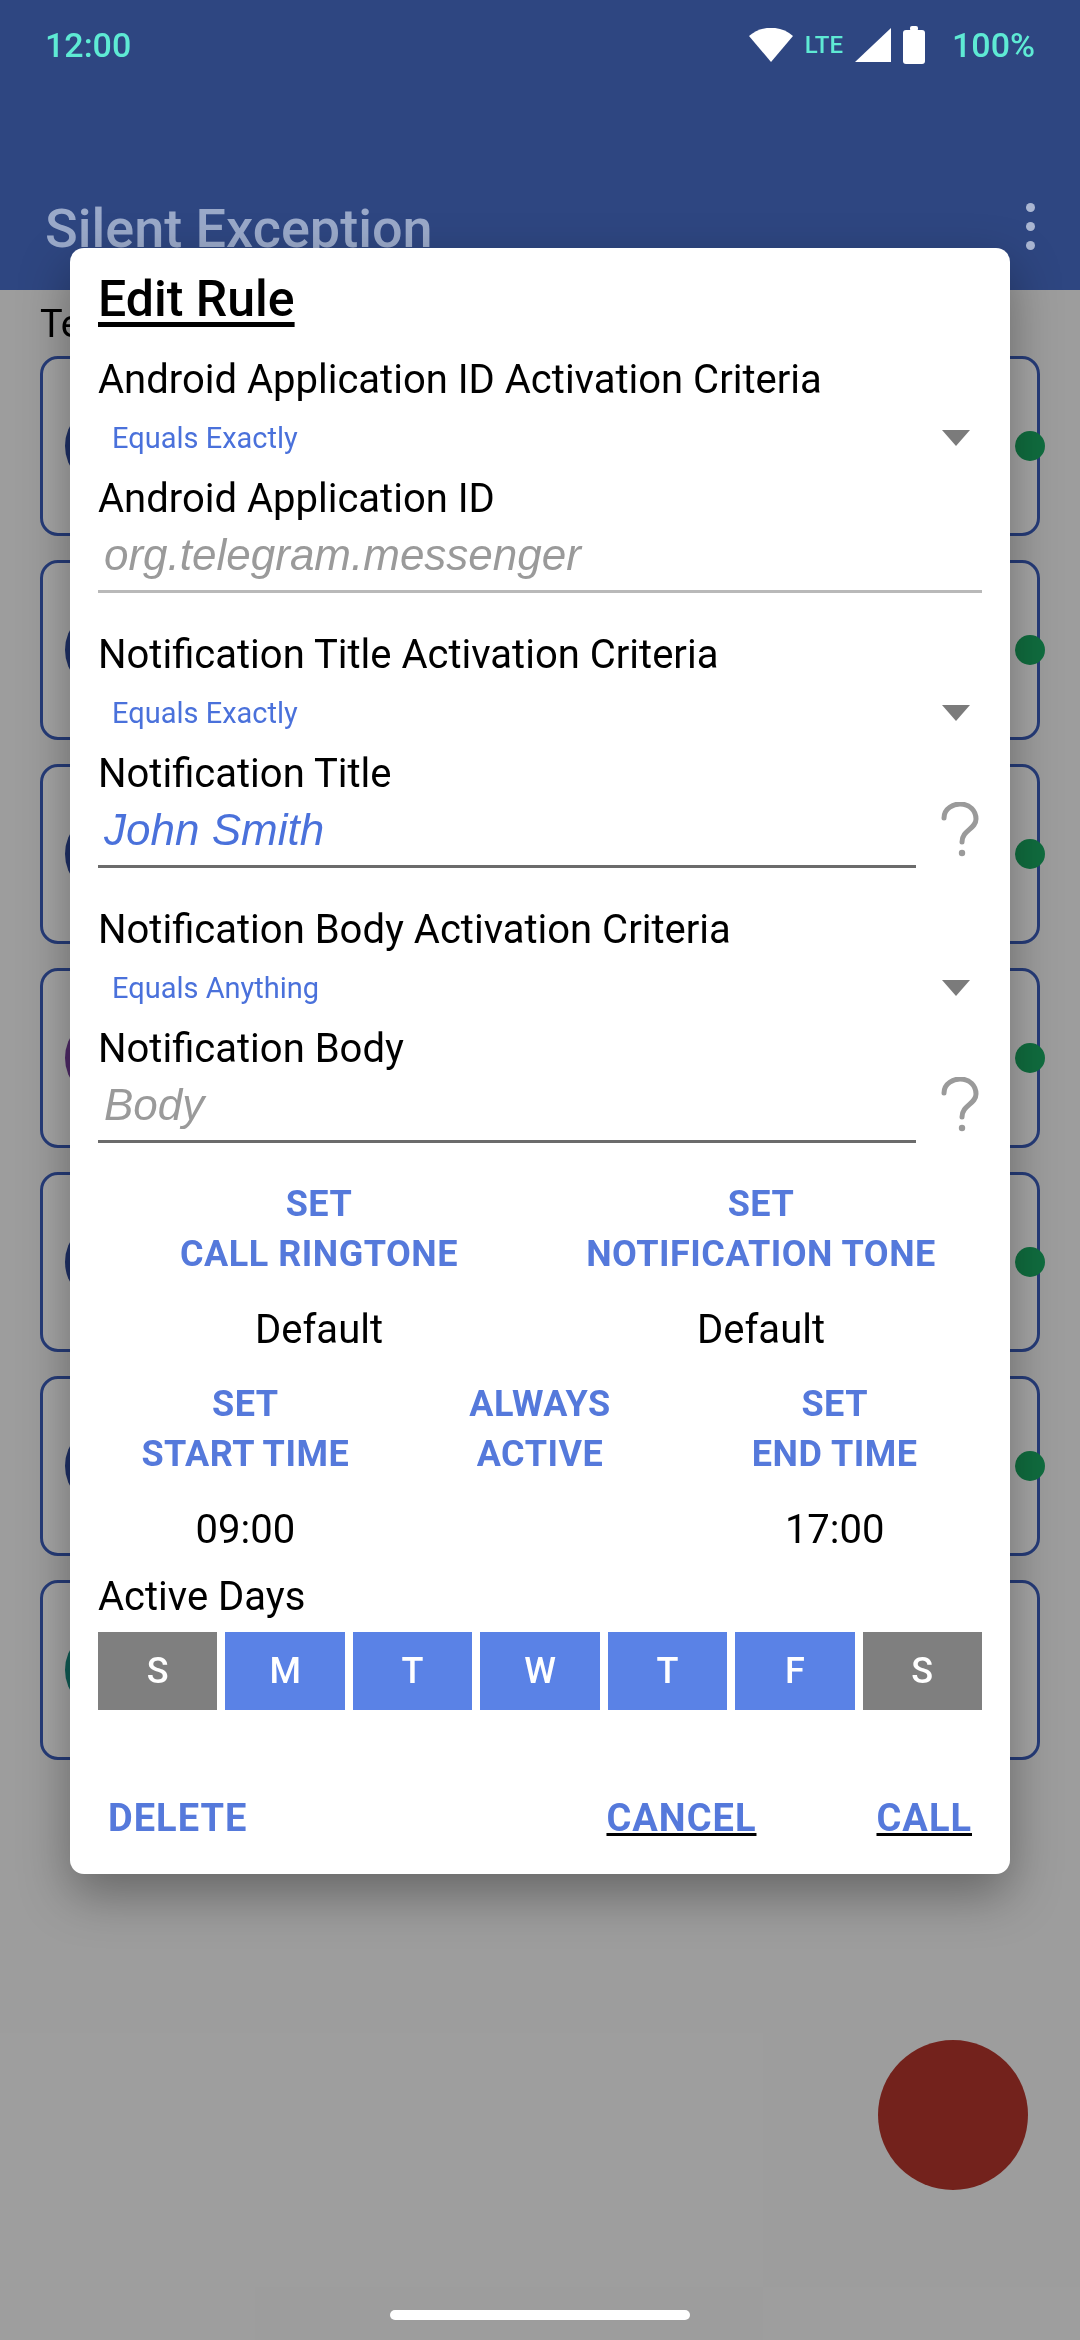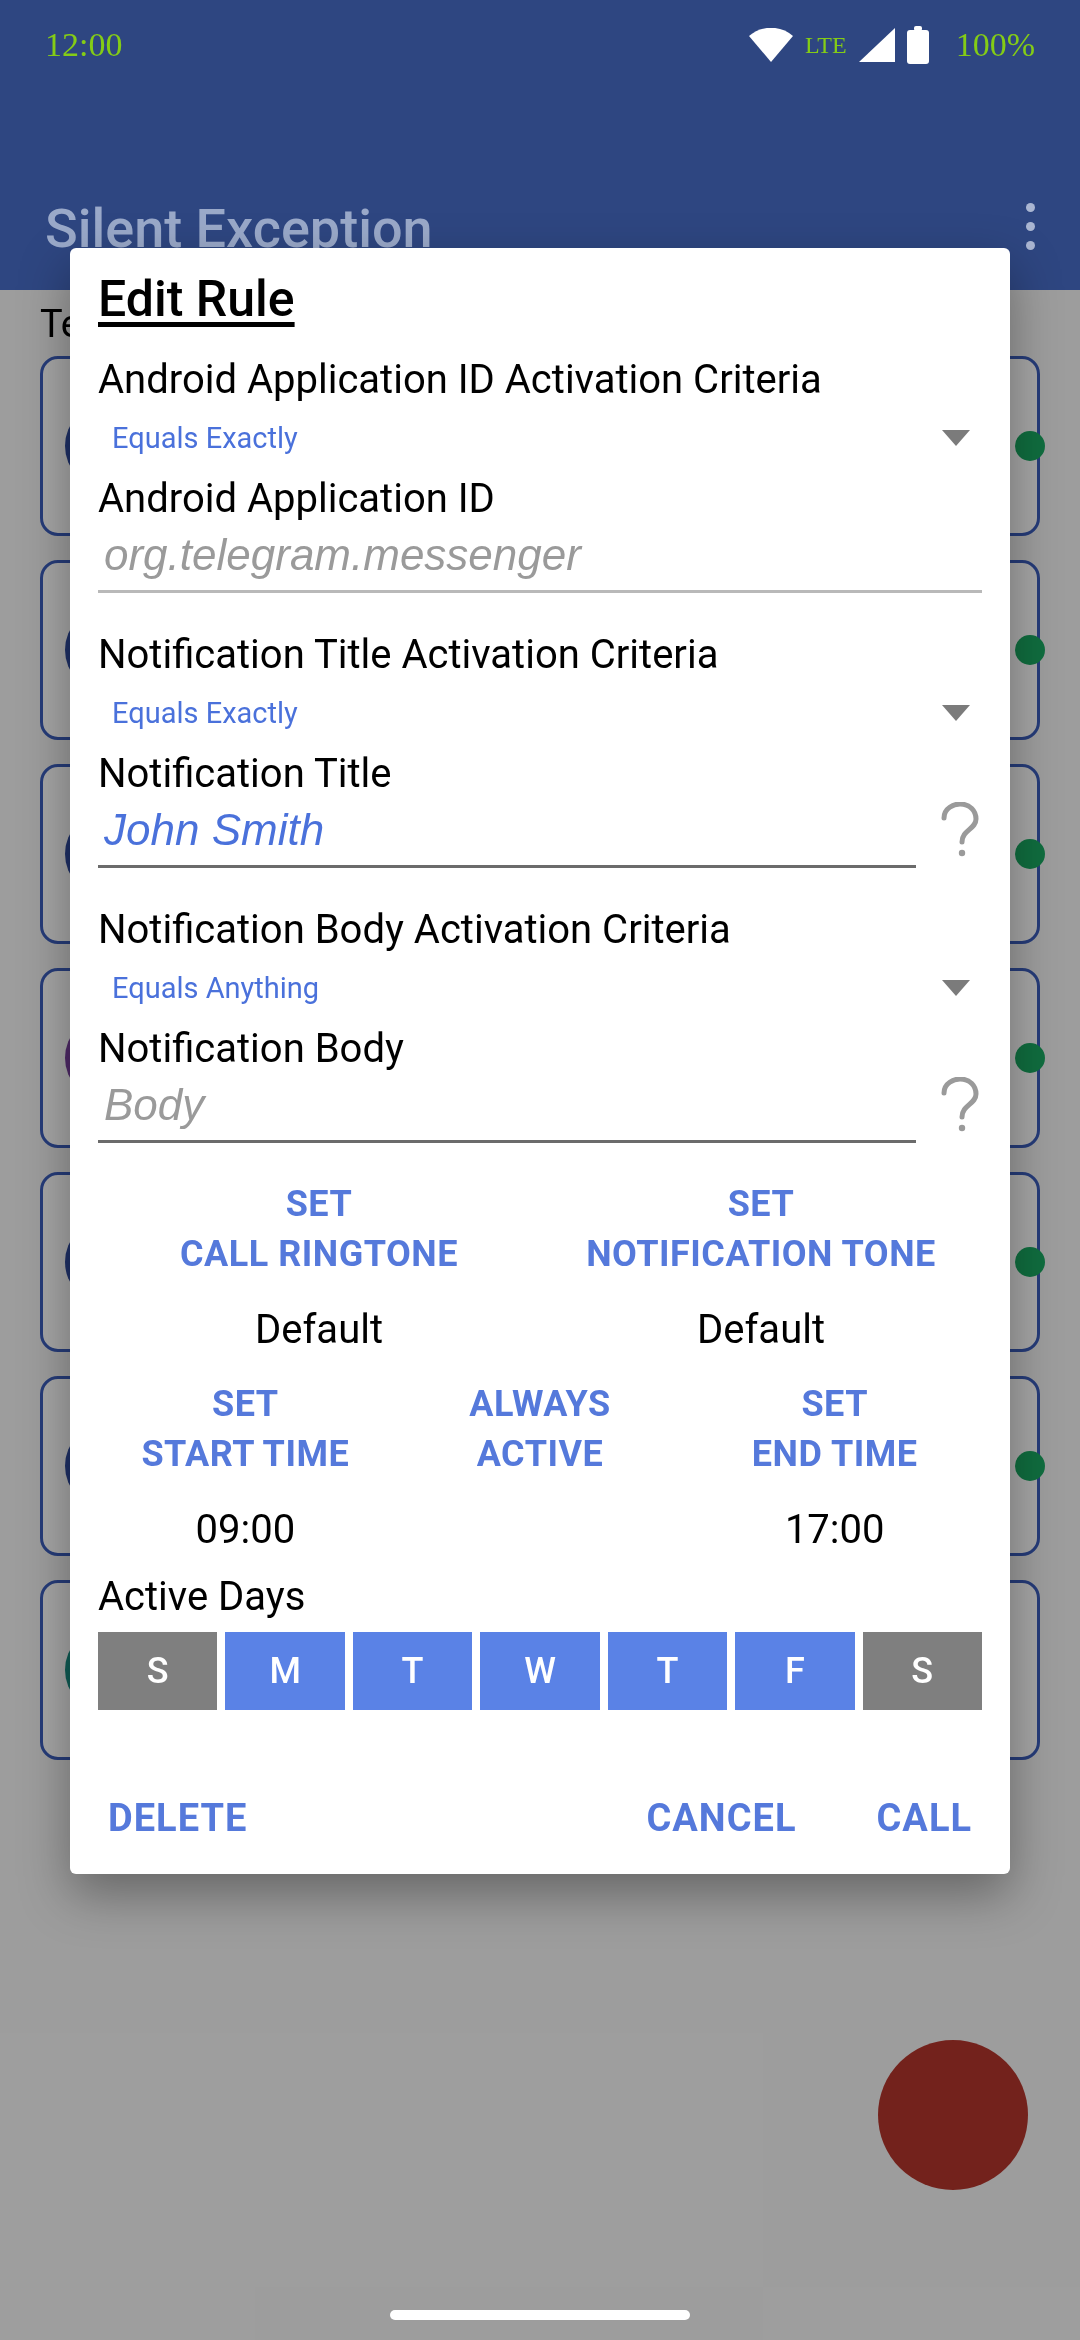"12:00" .statusbar { color: #84cc16 -> #5eead4; font-family: Liberation Serif, serif -> none }
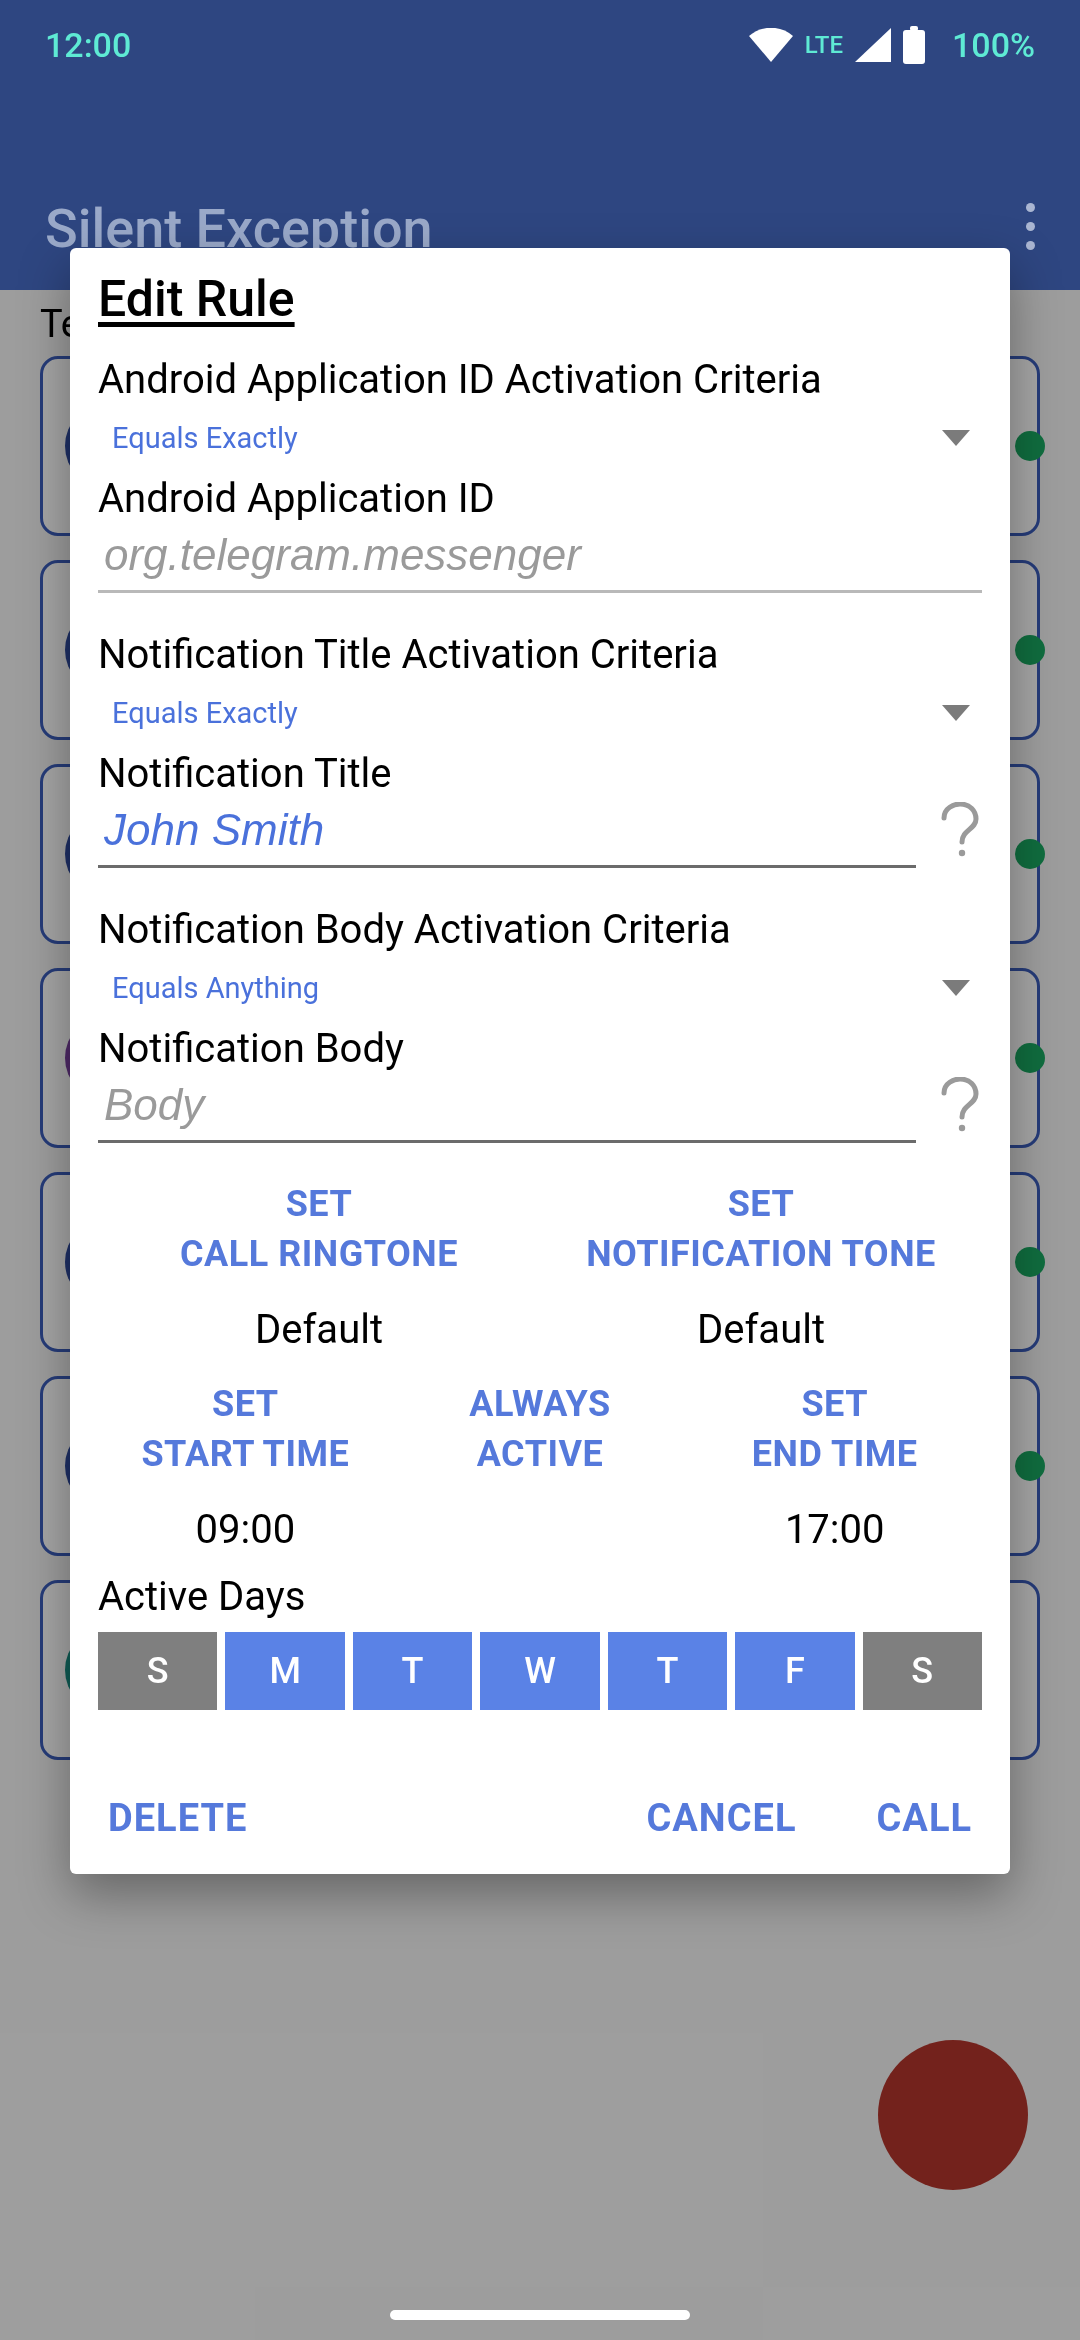"Edit Rule" .dialog { border-radius: 6px -> 14px }
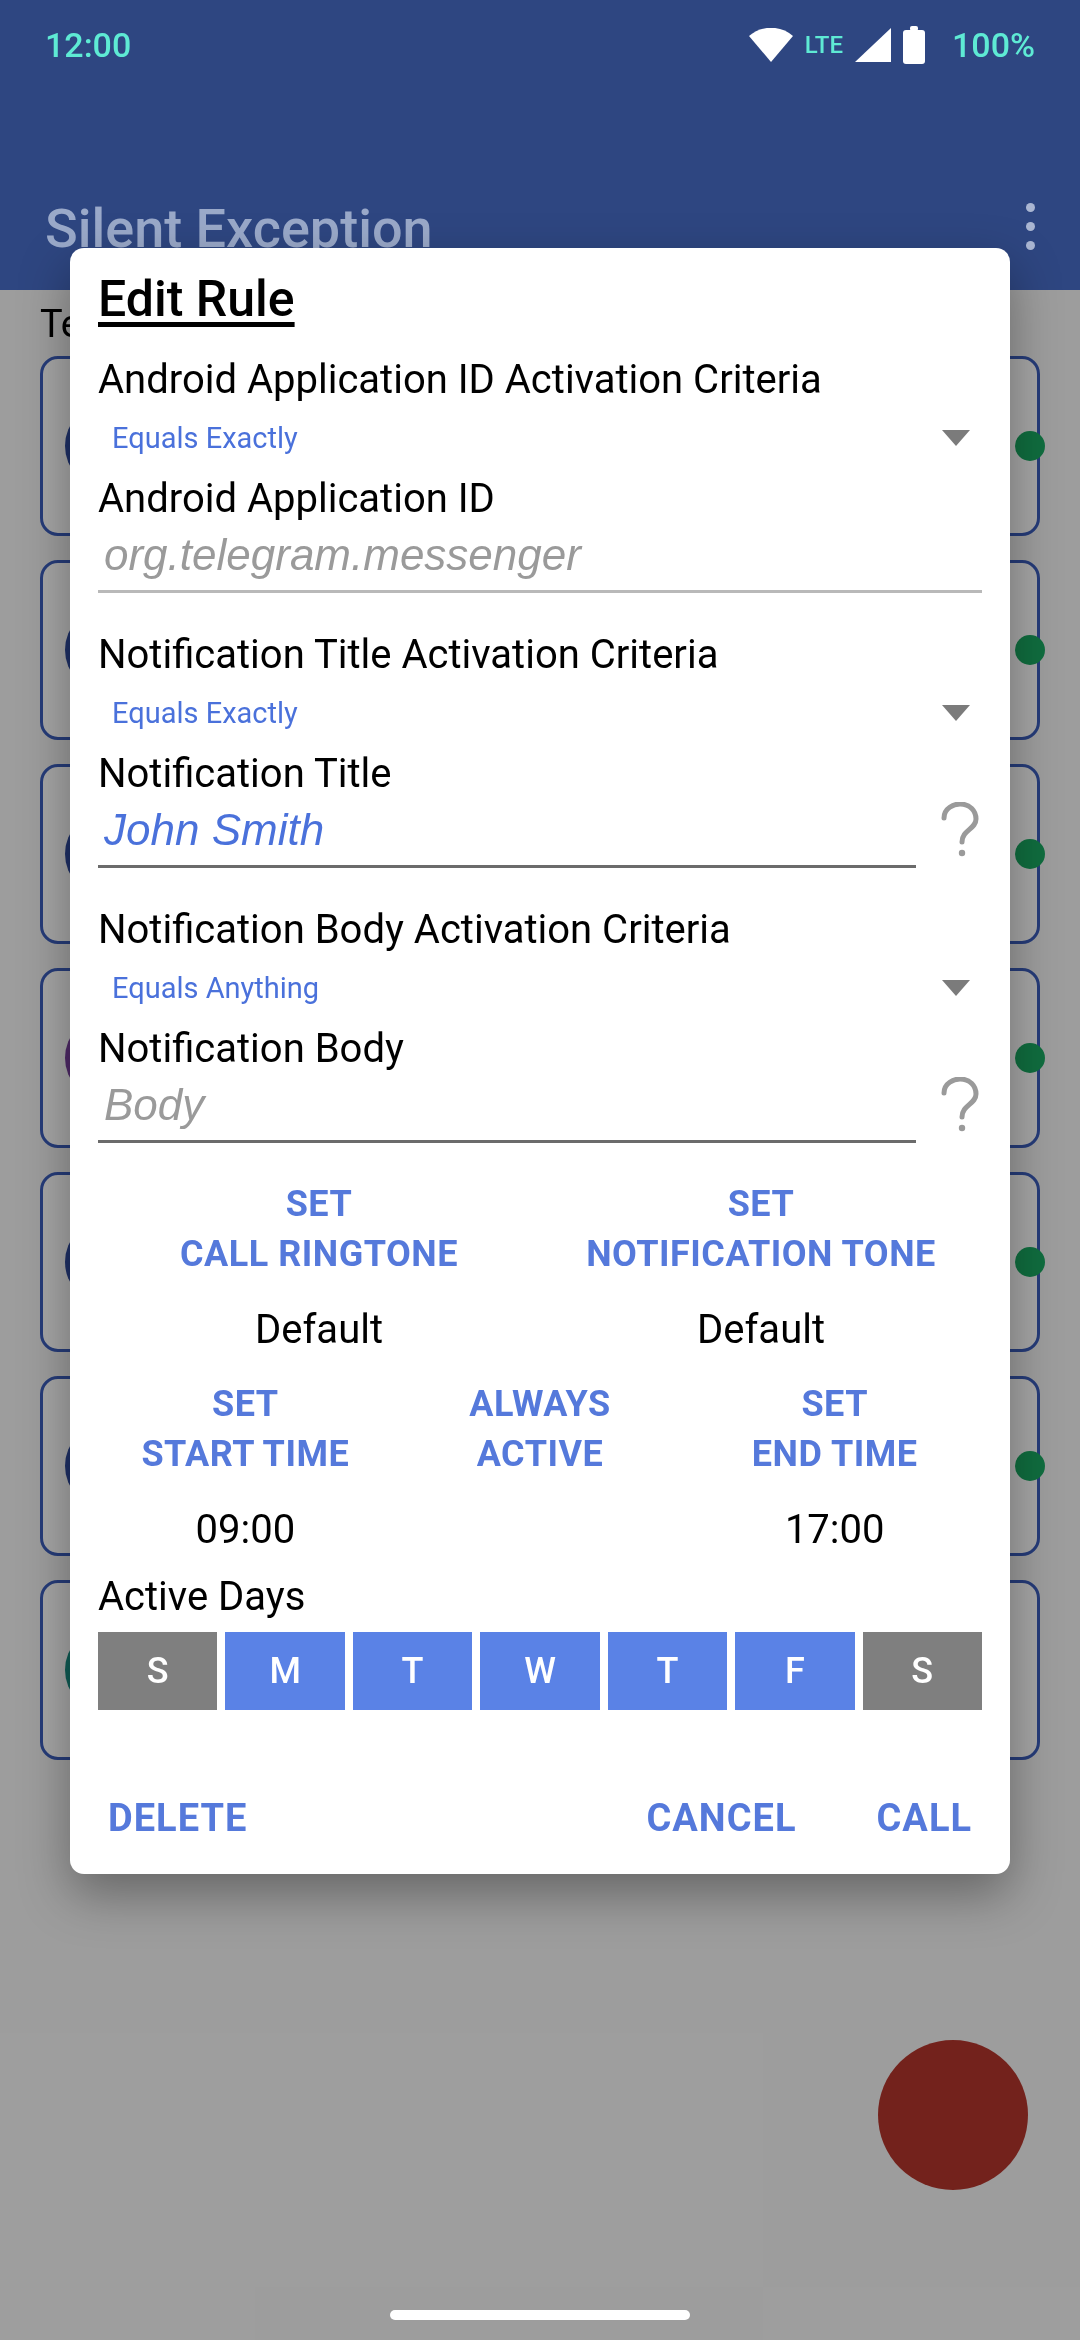"CANCEL" .dialog-actions .right { gap: 80px -> 120px; text-decoration: none -> underline }
